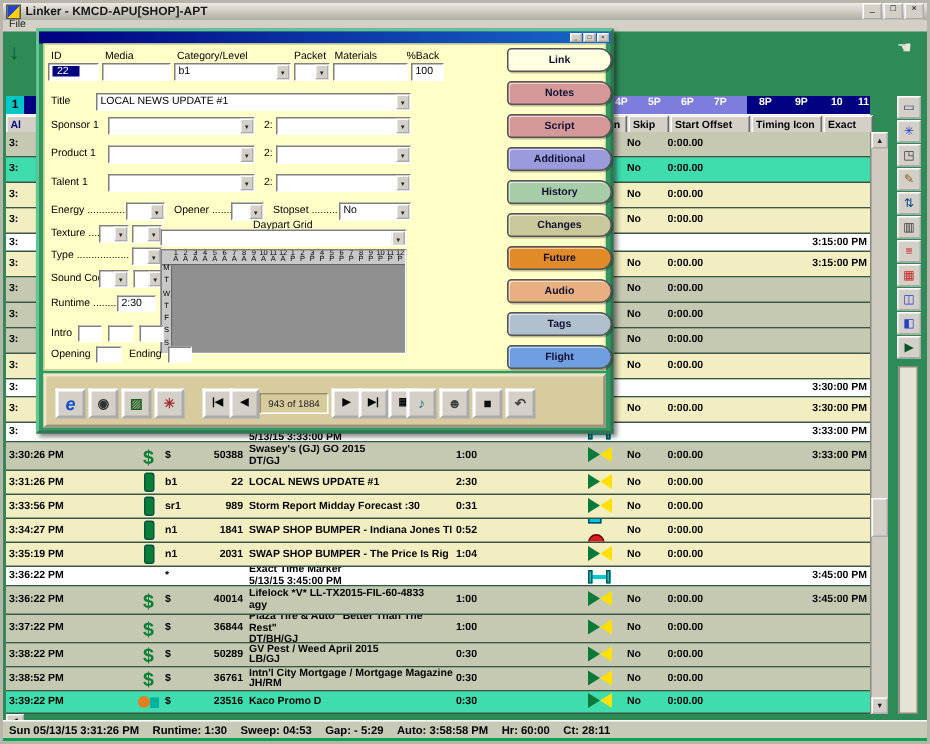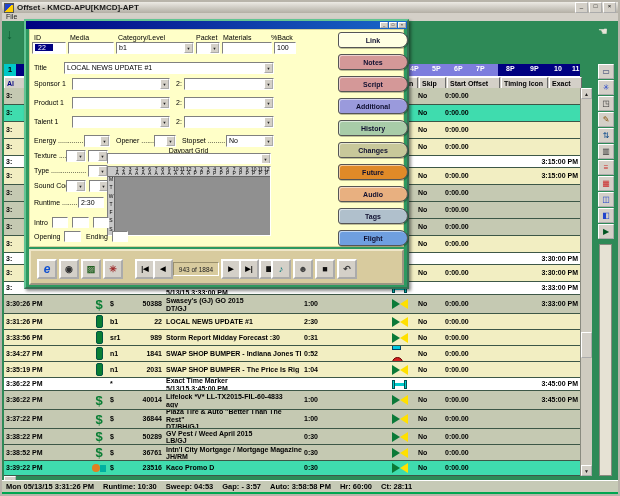"Offset - KMCD-APU[KMCD]-APT" span { text: Offset - KMCD-APU[KMCD -> Linker - KMCD-APU[SHOP }
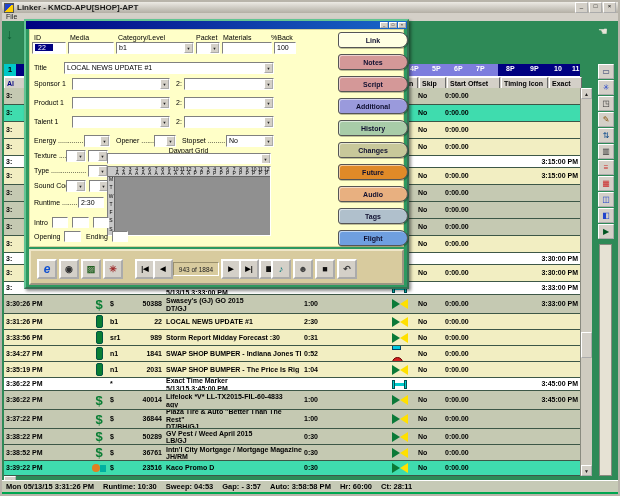"Mon 05/13/15 3:31:26 PM" div.seg { text: Mon -> Sun }
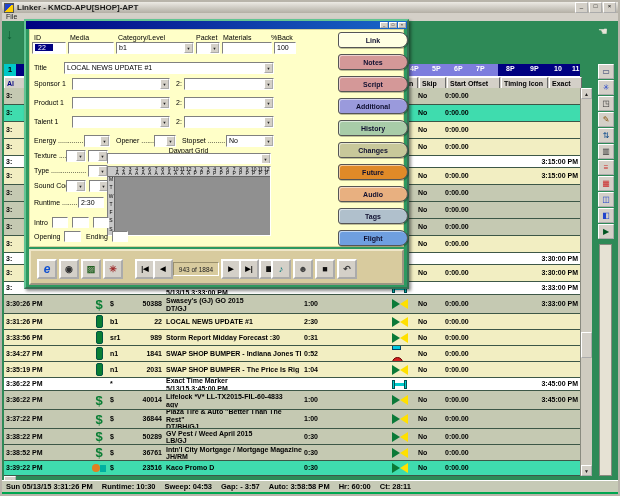"Runtime: 10:30" div.seg { text: 10:30 -> 1:30 }
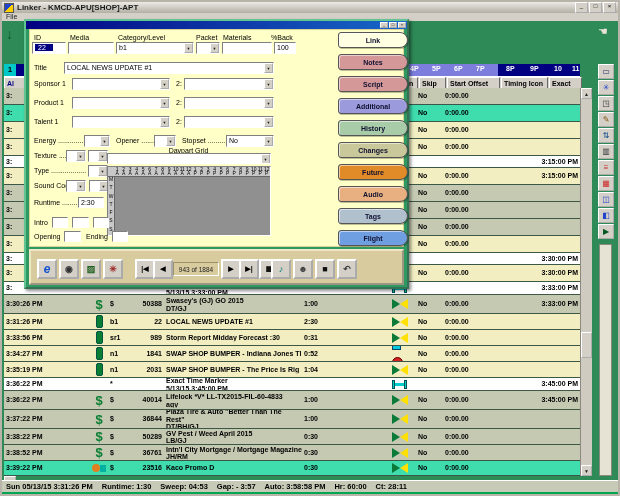"Gap: - 3:57" div.seg { text: 3:57 -> 5:29 }
